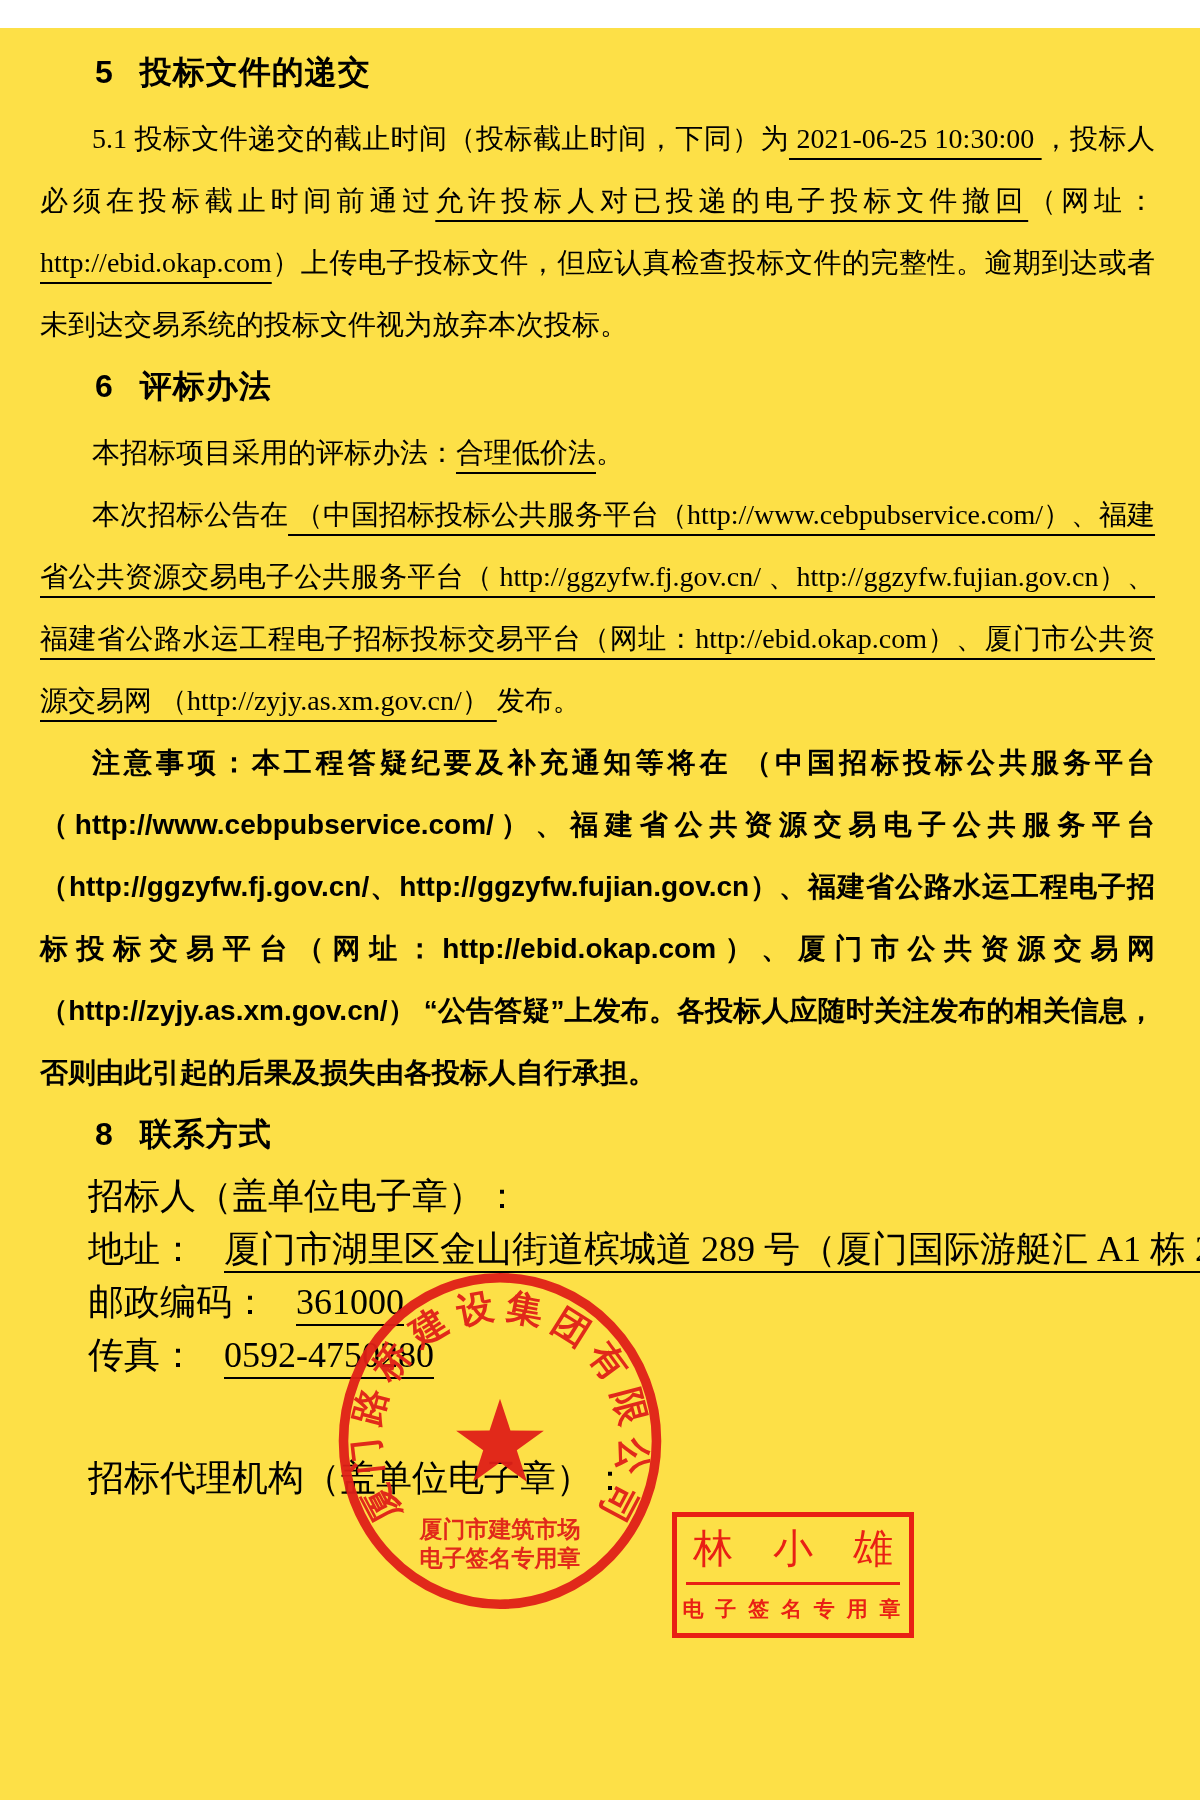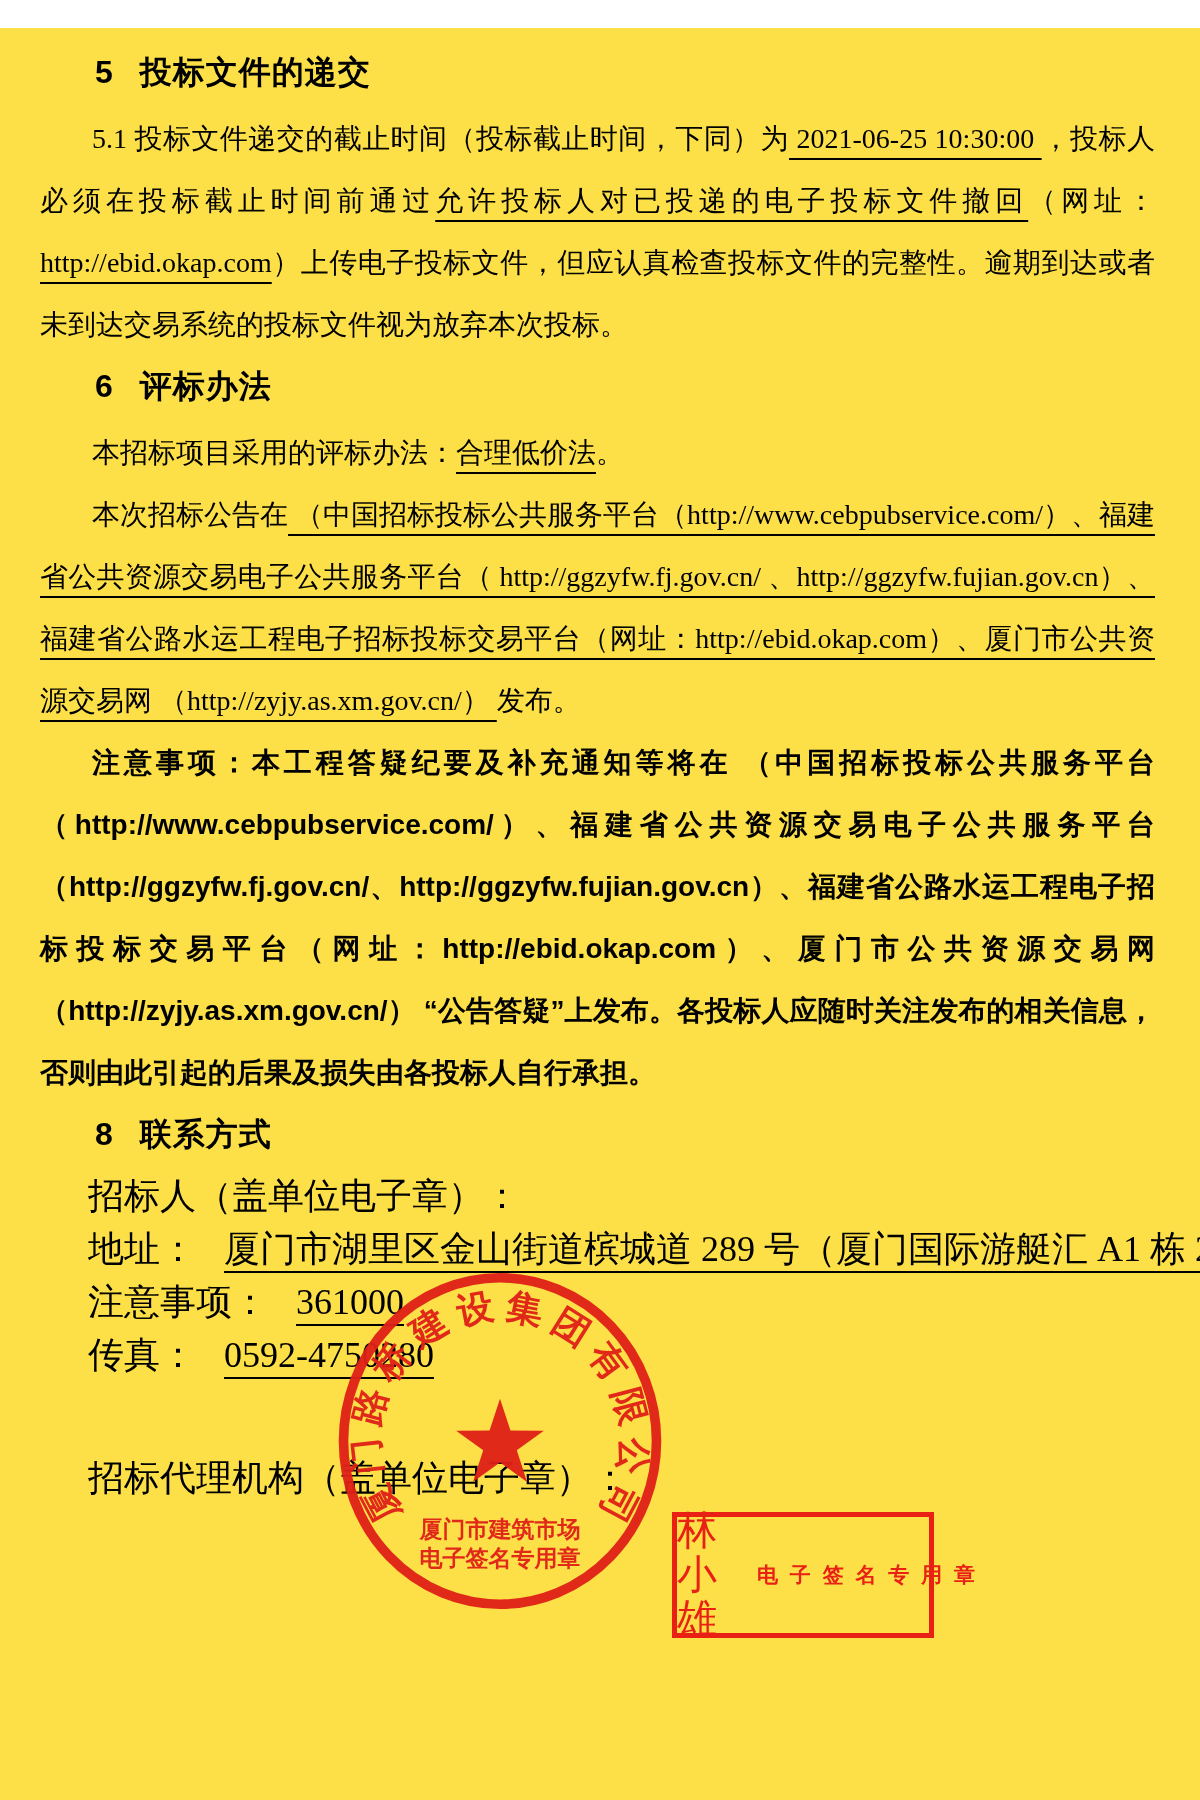"注意事项：" span.f-label { text: 注意事项 -> 邮政编码 }
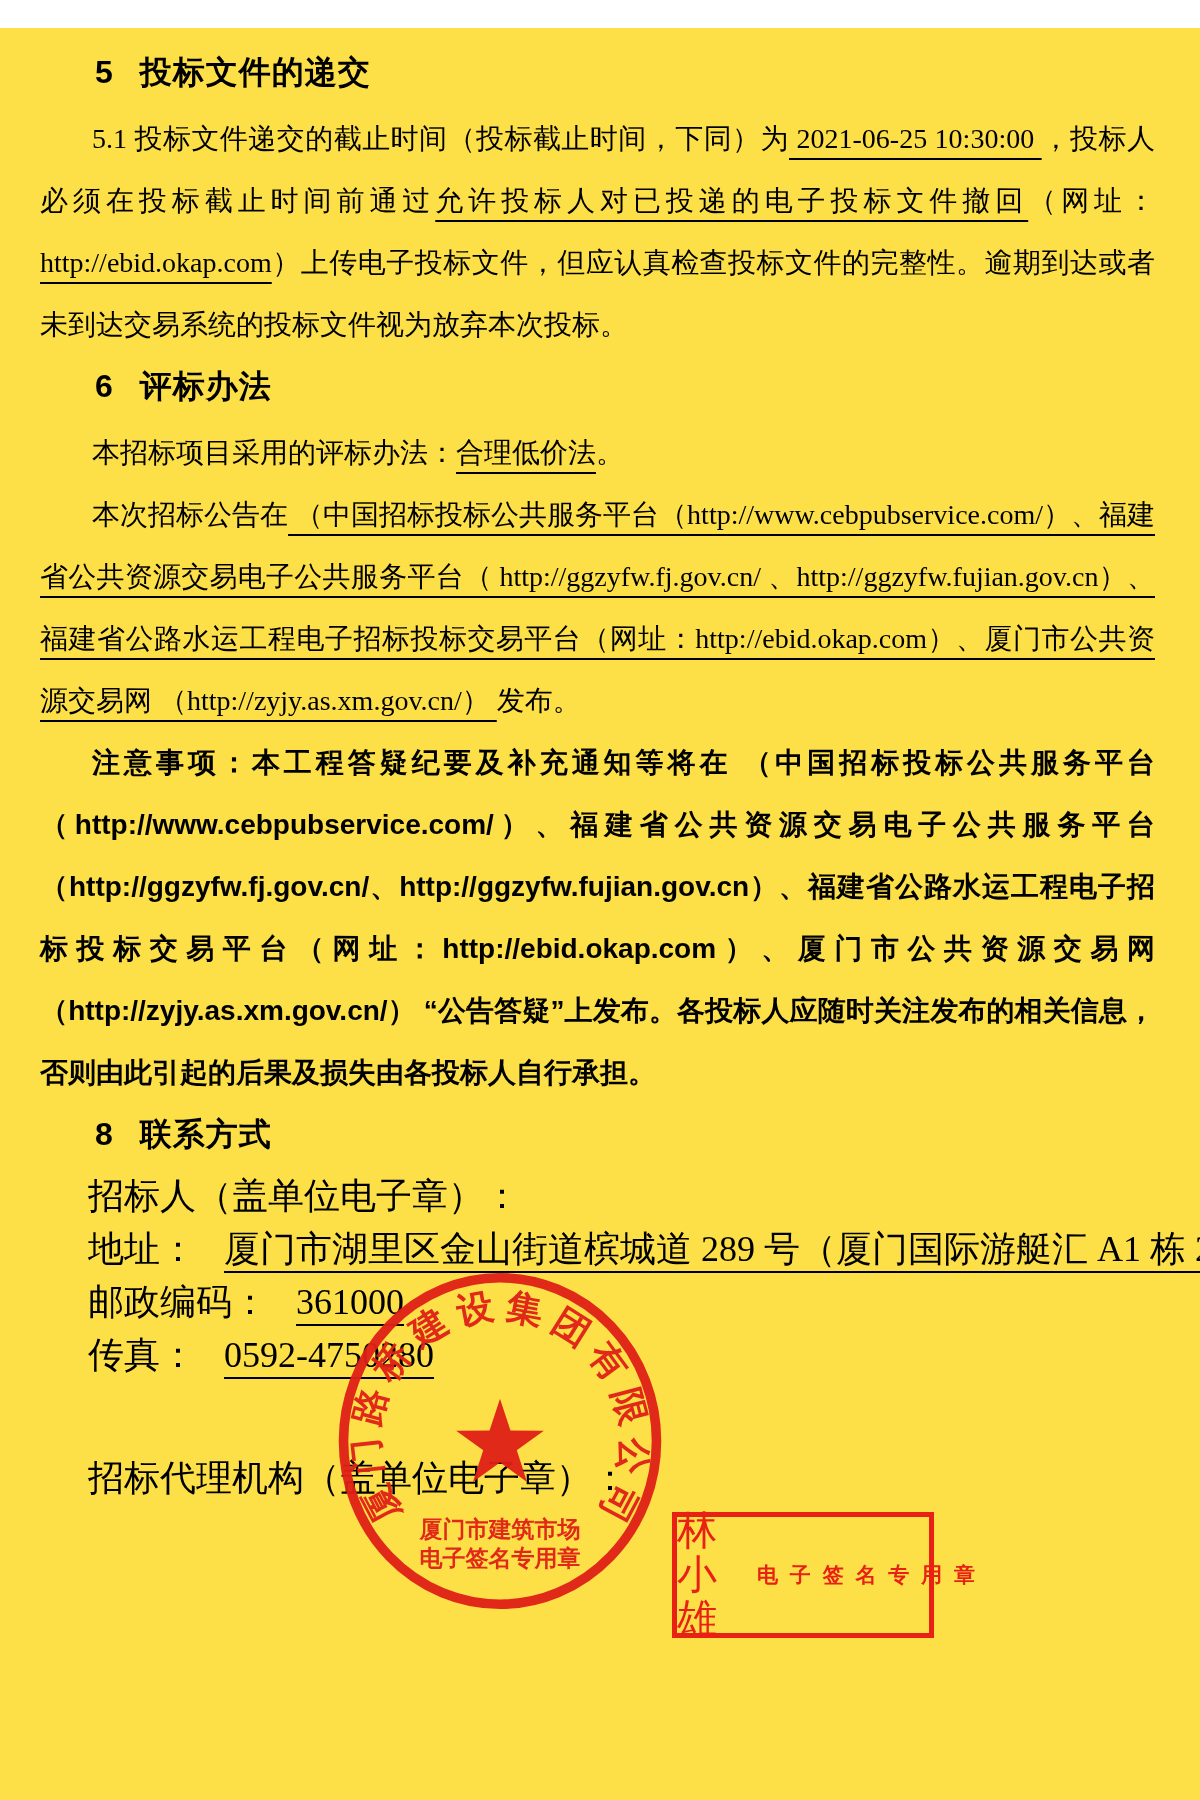"林 小 雄" .sig-stamp { flex-direction: none -> column; width: 262px -> 242px }
